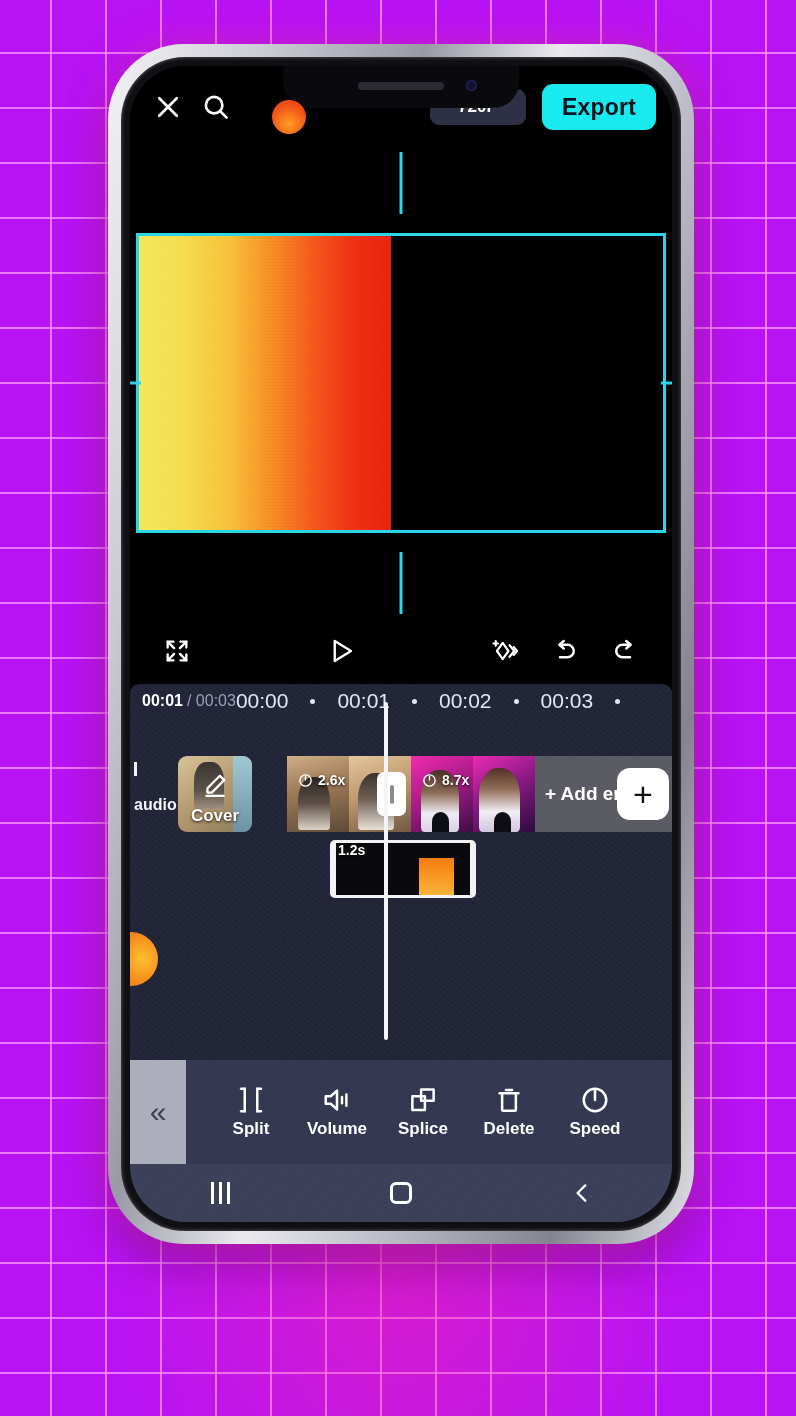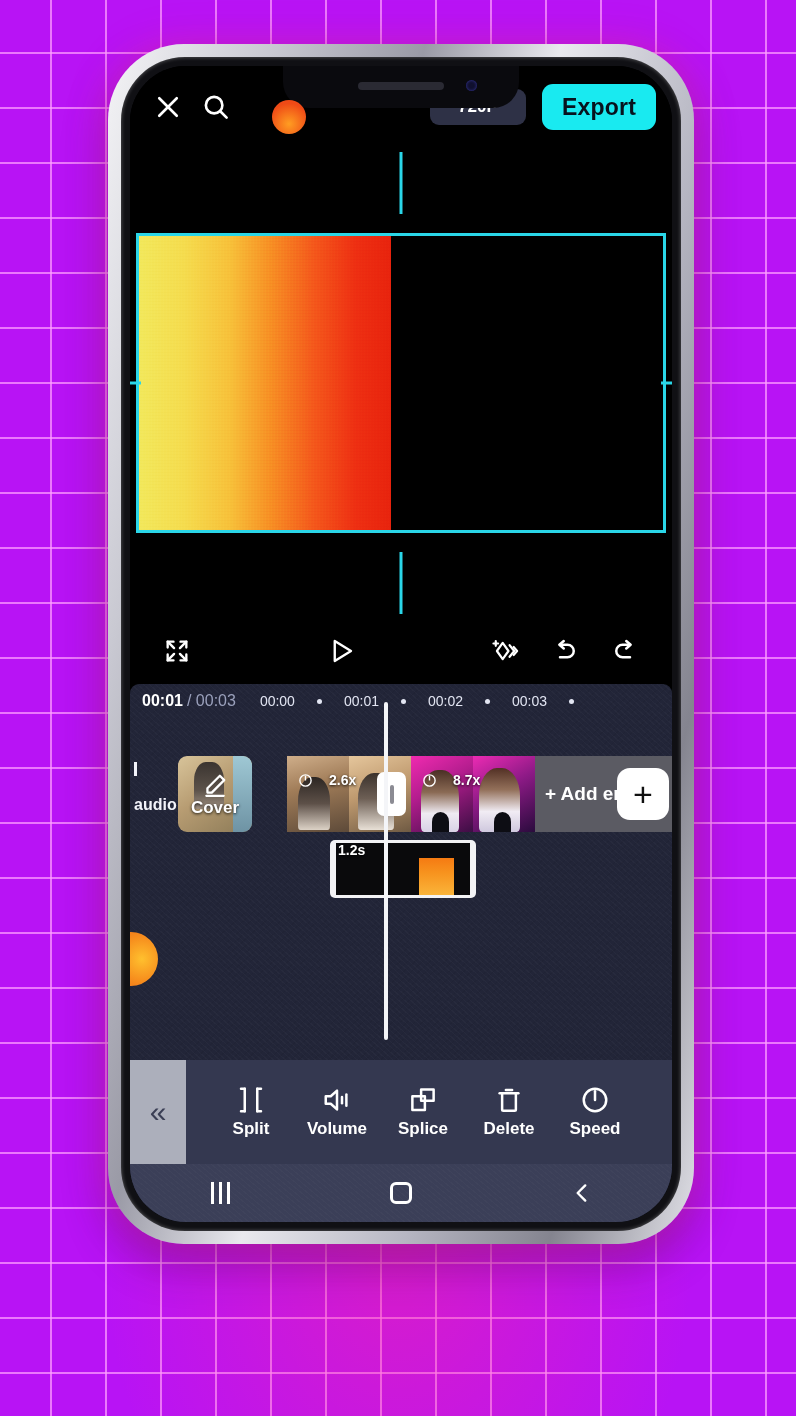"00:00" .ruler-marks { font-size: 14px -> 21px; margin-left: 24px -> none }
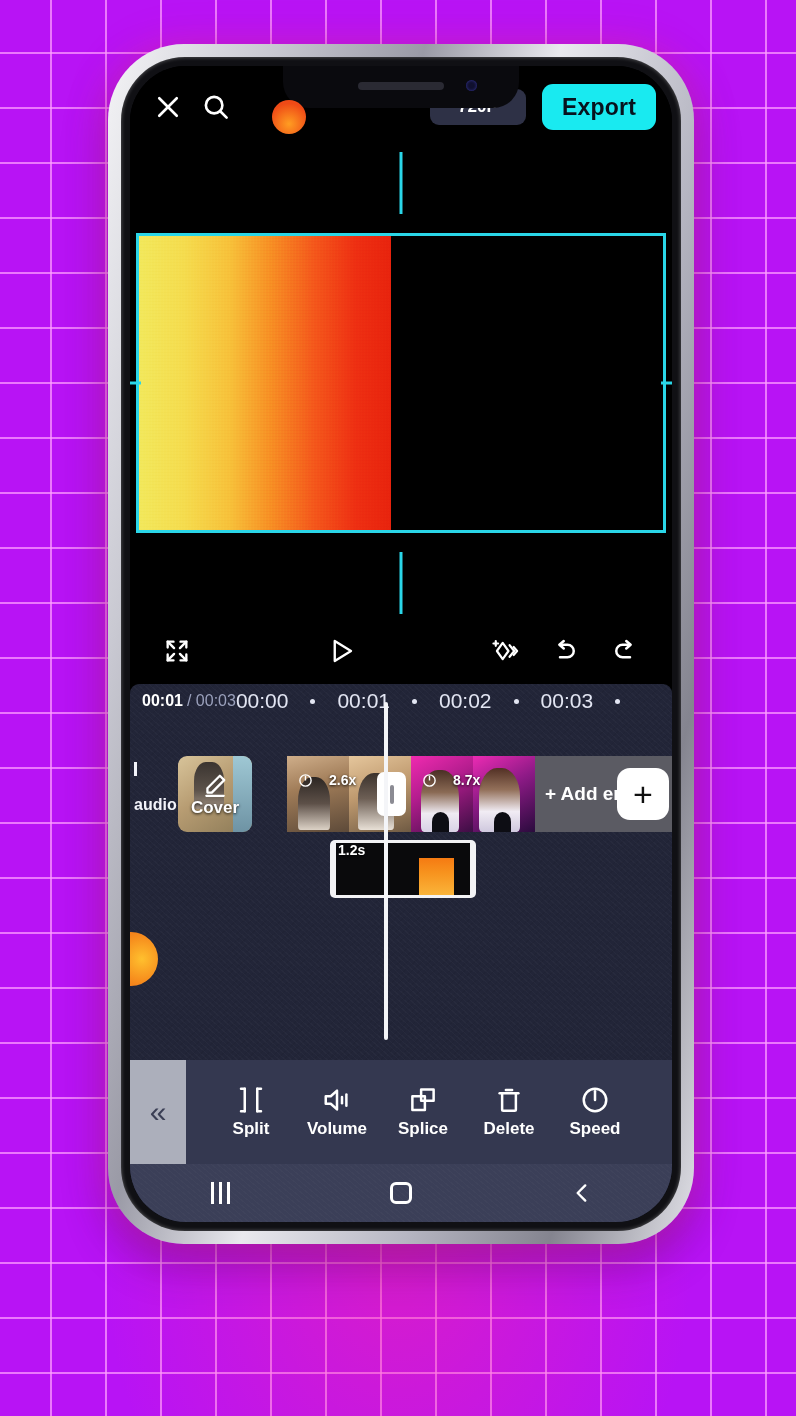"2.6x" .speed-badge { gap: 16px -> 5px }
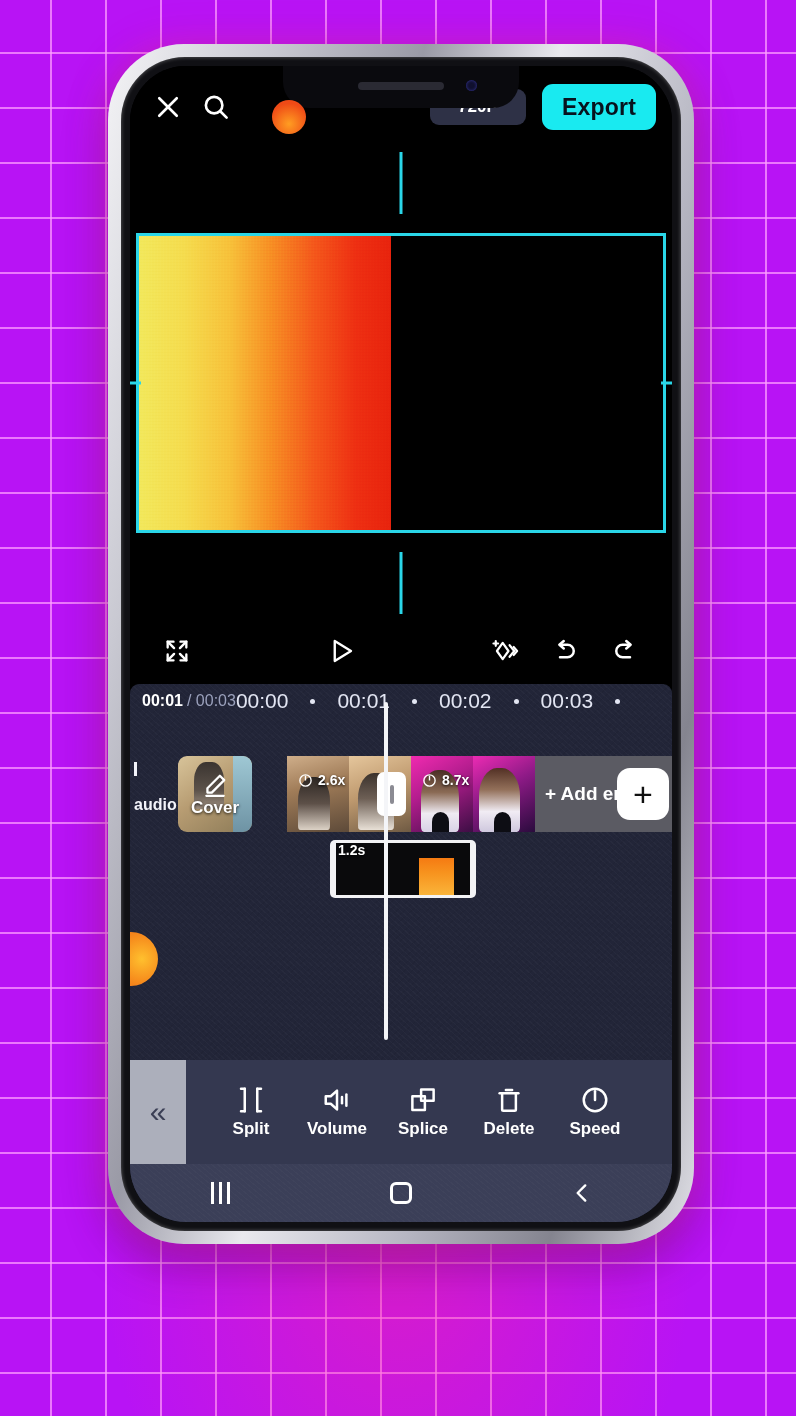"Cover" .cover-label { padding-bottom: 14px -> 6px }
